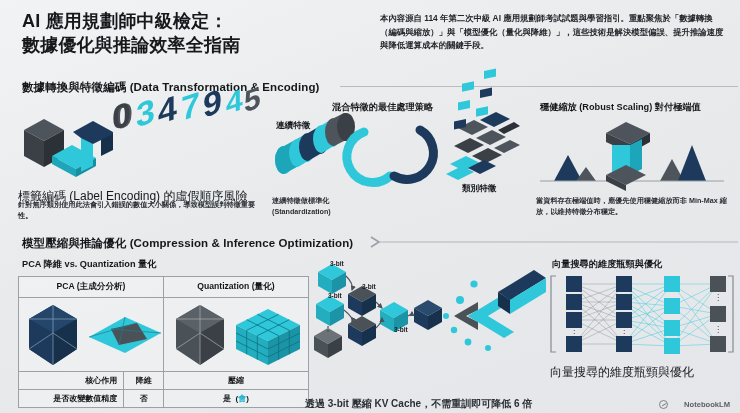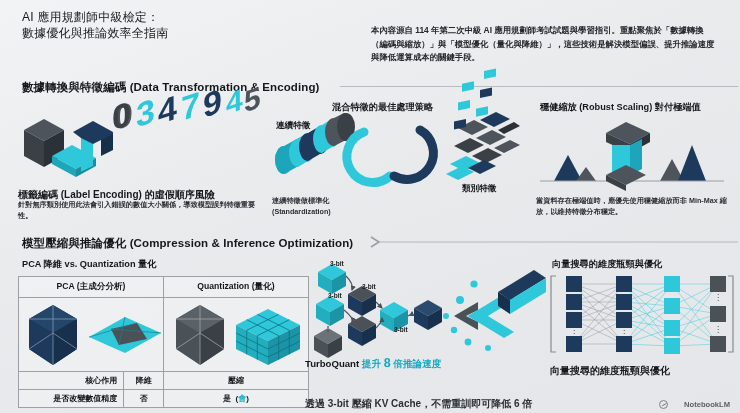"AI 應用規劃師中級檢定：" .hdr h1 { font-size: 12px -> 18px; font-weight: 400 -> 700 }
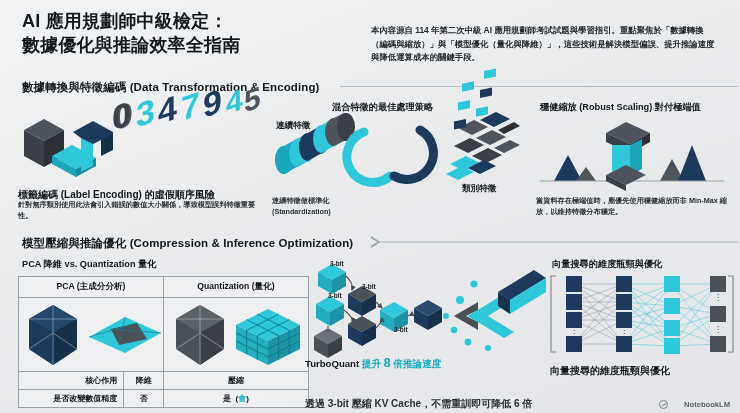"本內容源自 114 年第二次中級 AI" .intro { left: 371px -> 380px; margin-top: 12px -> none }
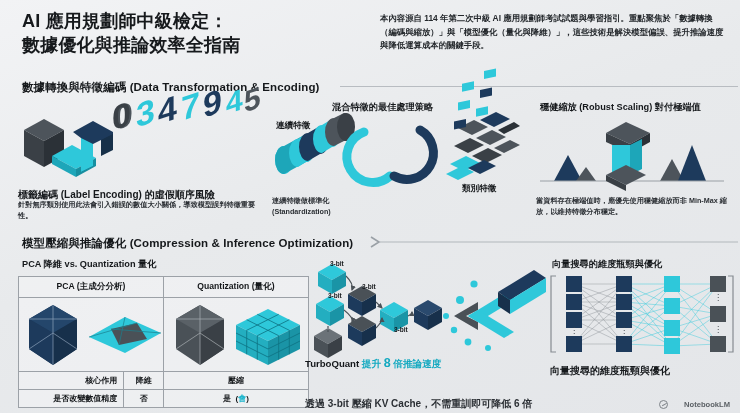"標籤編碼 (Label Encoding) 的虛假順序風險" .cap-t { font-size: 10px -> 12px; font-weight: 700 -> 400 }
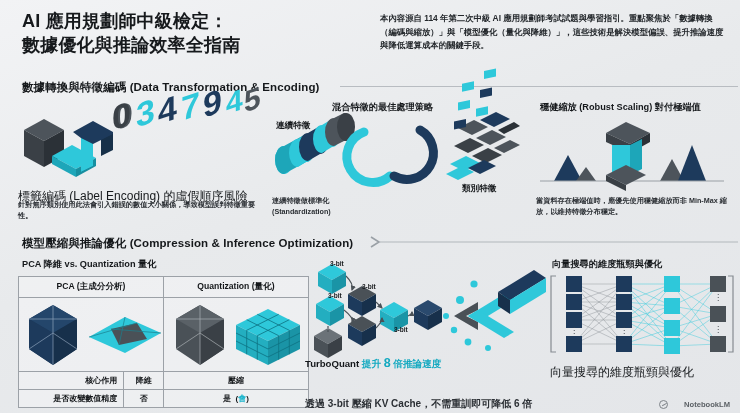"TurboQuant 提升 8 倍推論速度" div.turbo-h { html: <div> <span>TurboQuant</span> <span>提升</span> <span>8</span> <span>倍推論速度</span> </div> -> none }
